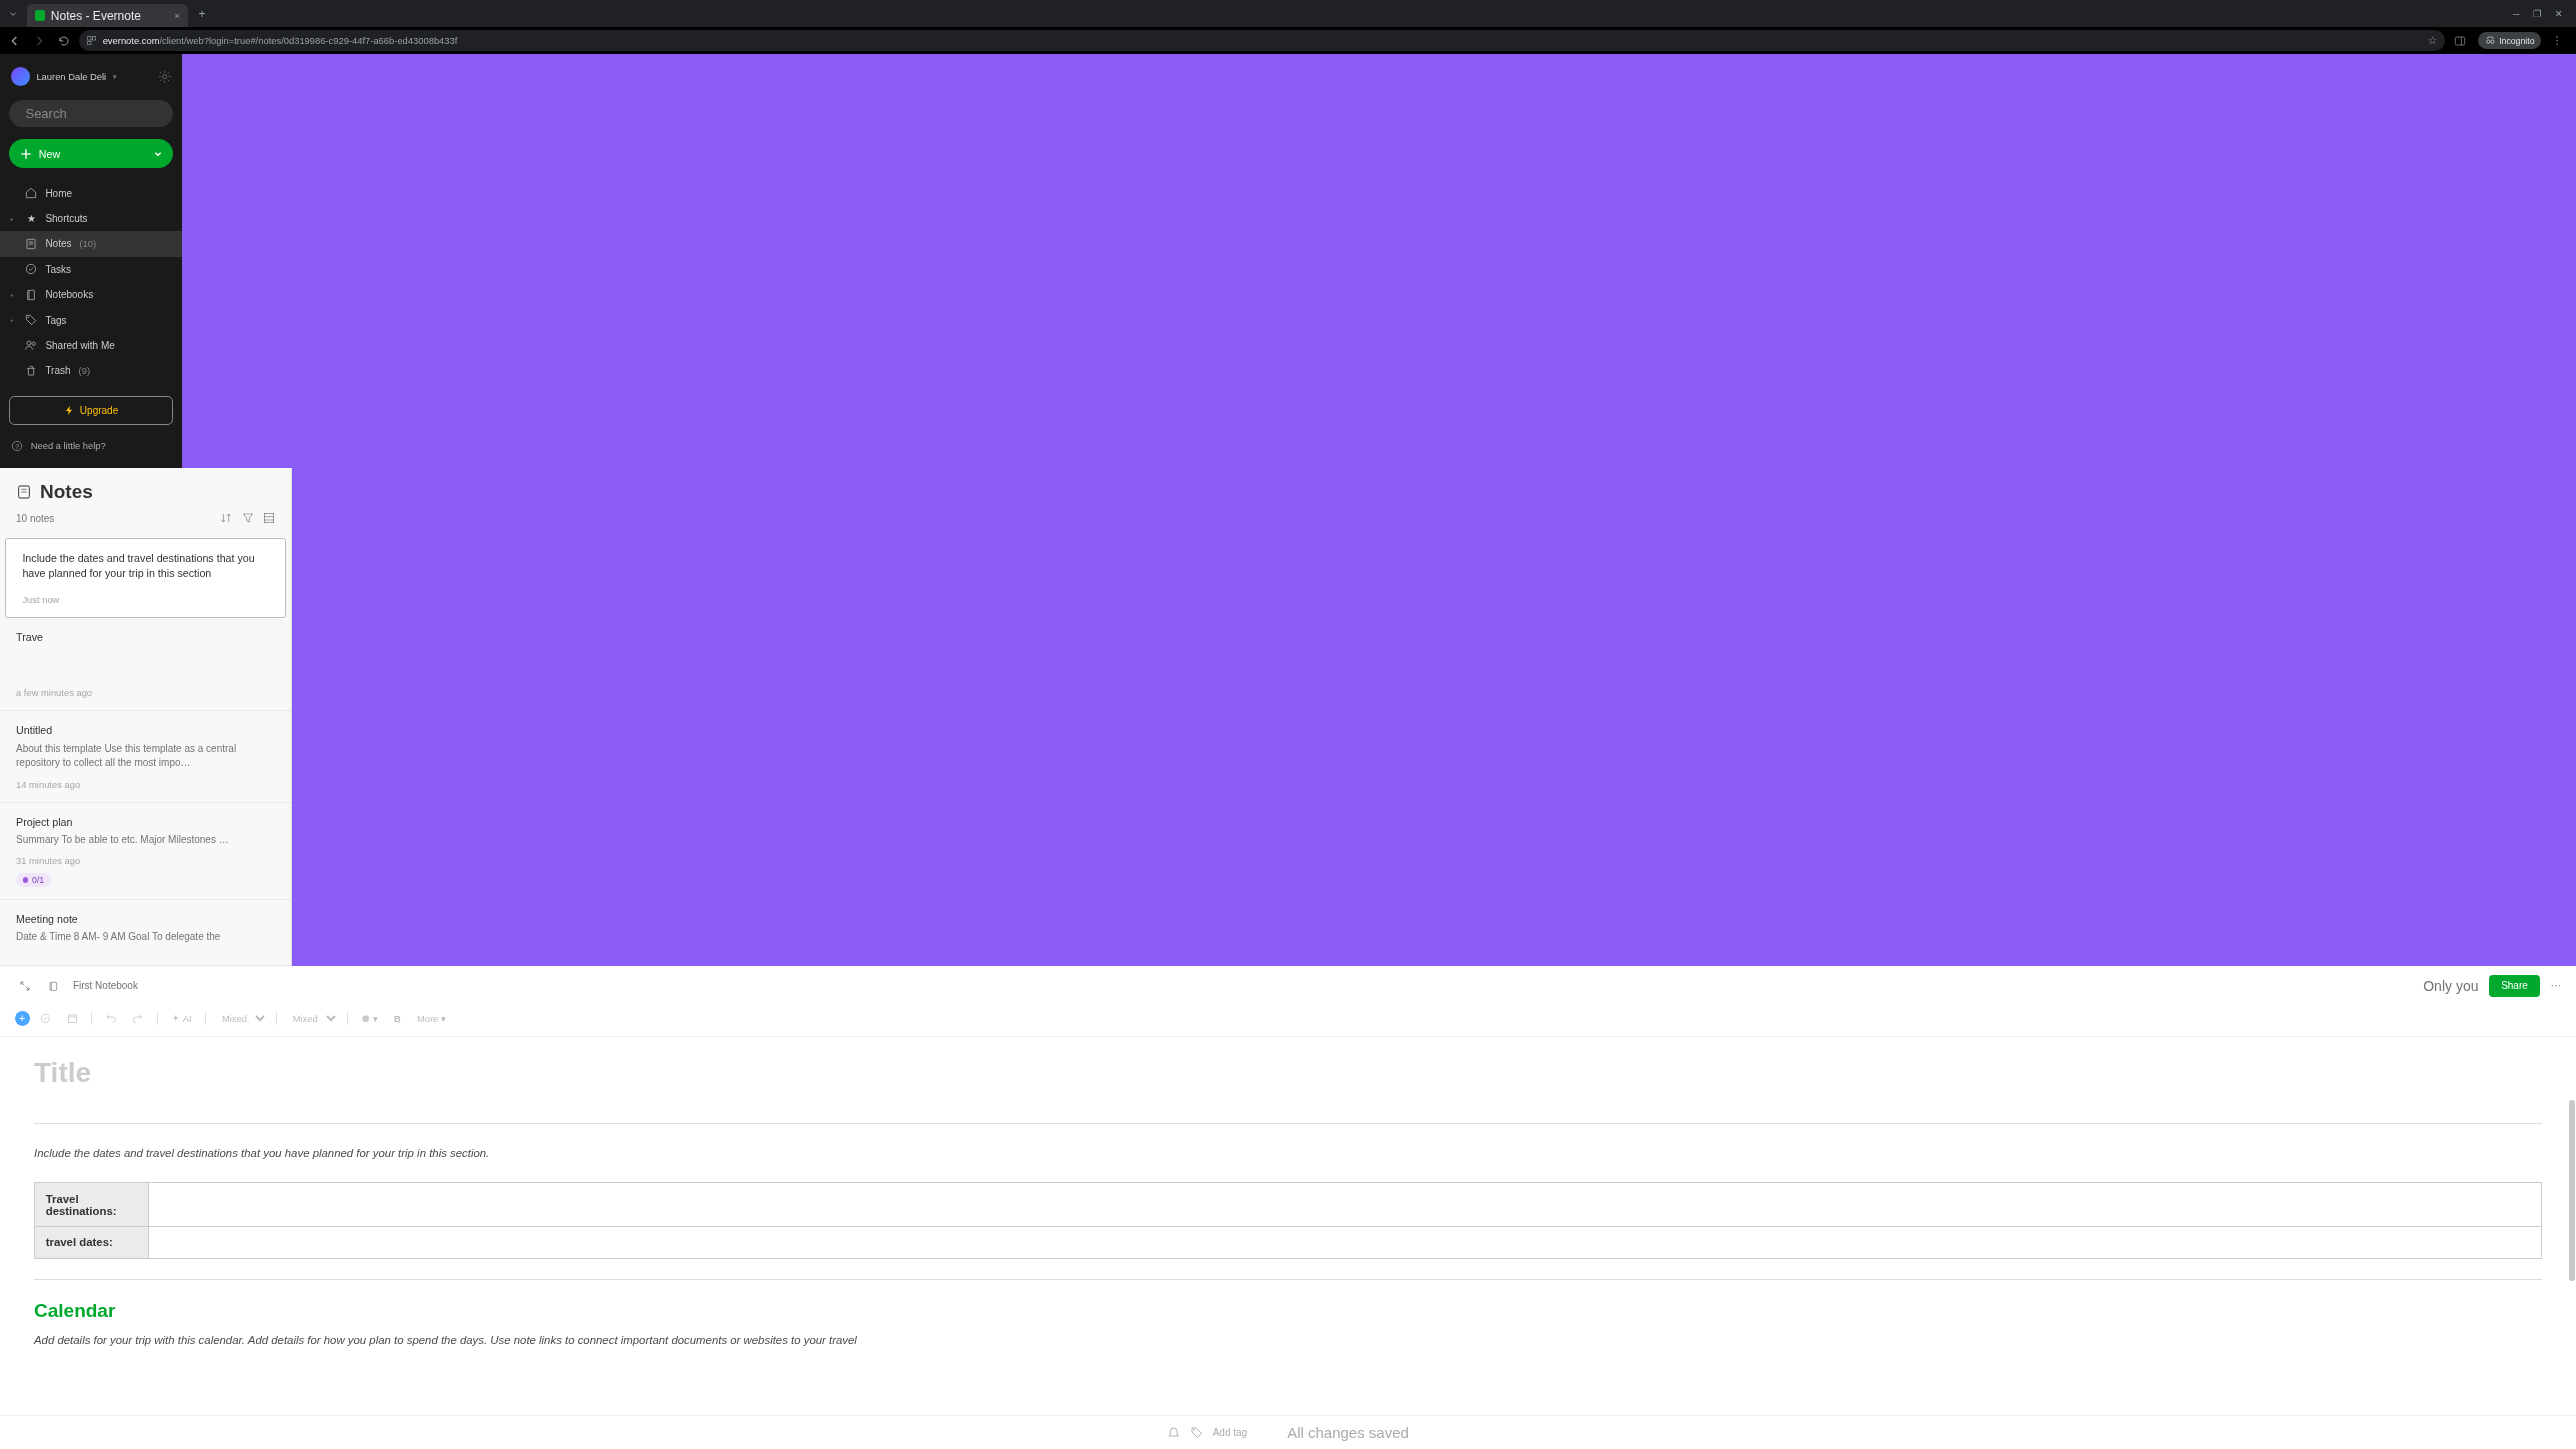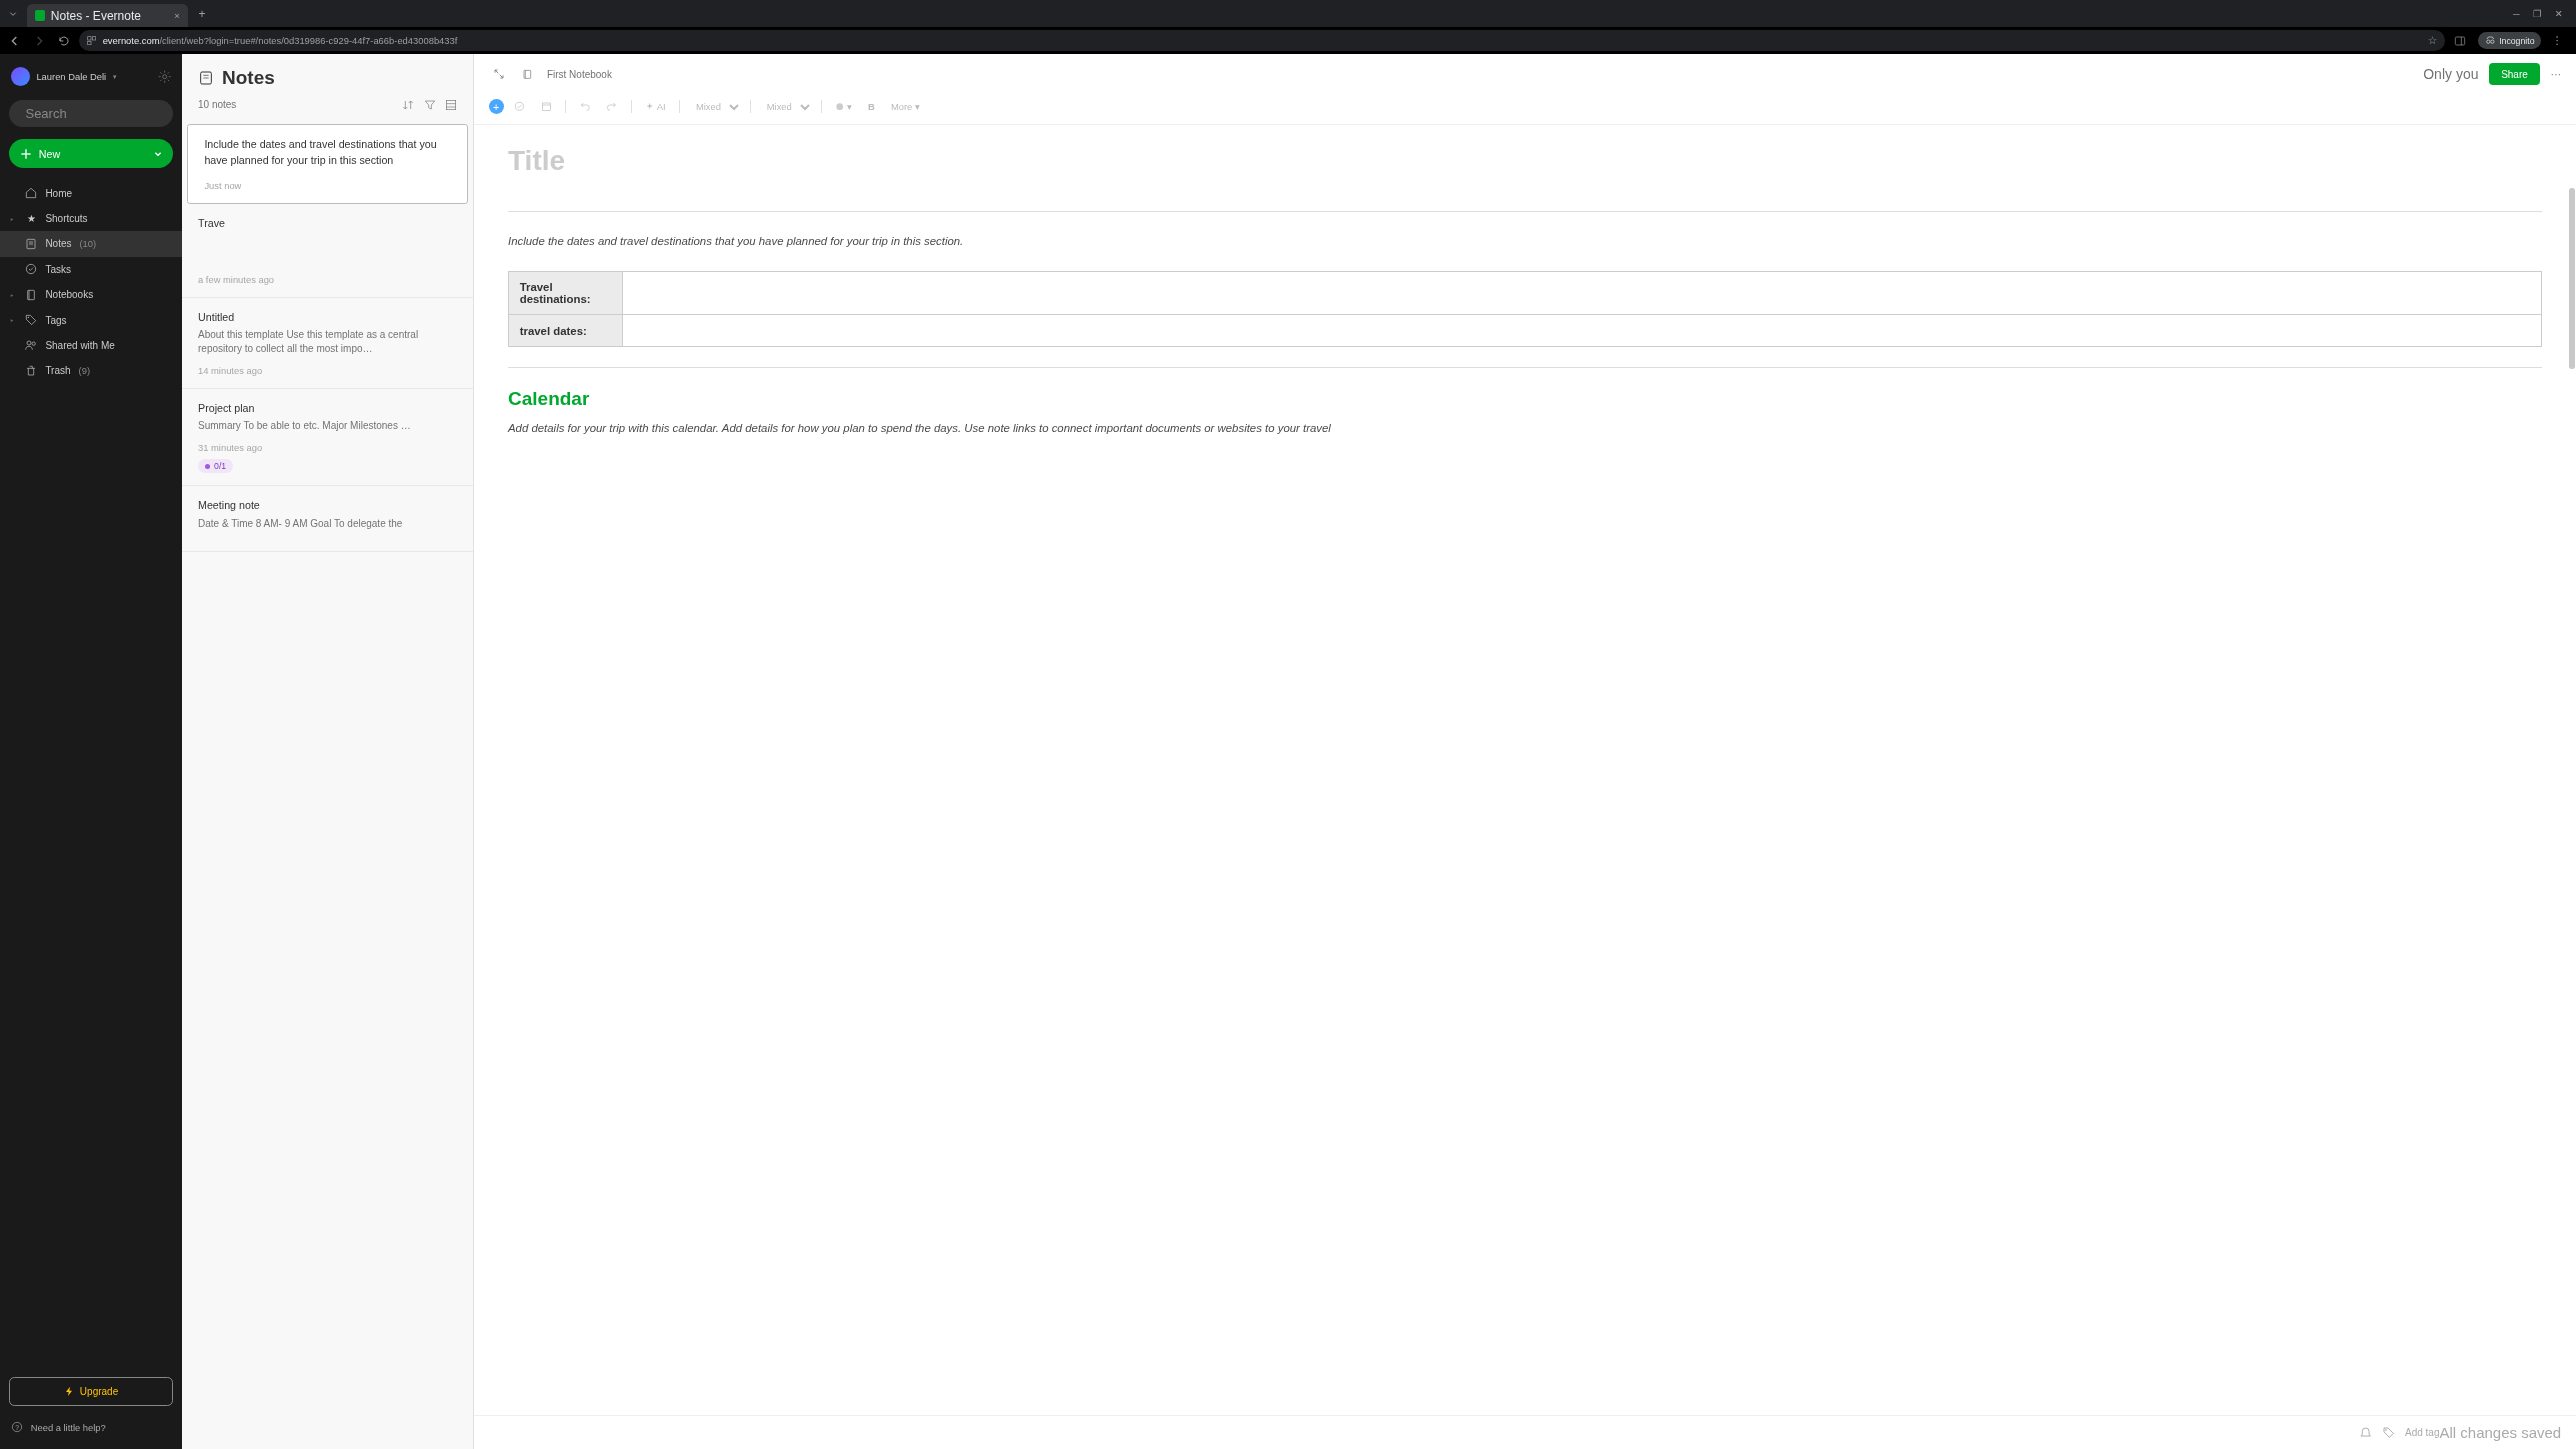"Lauren Dale Deli" .app { flex-direction: none -> column }
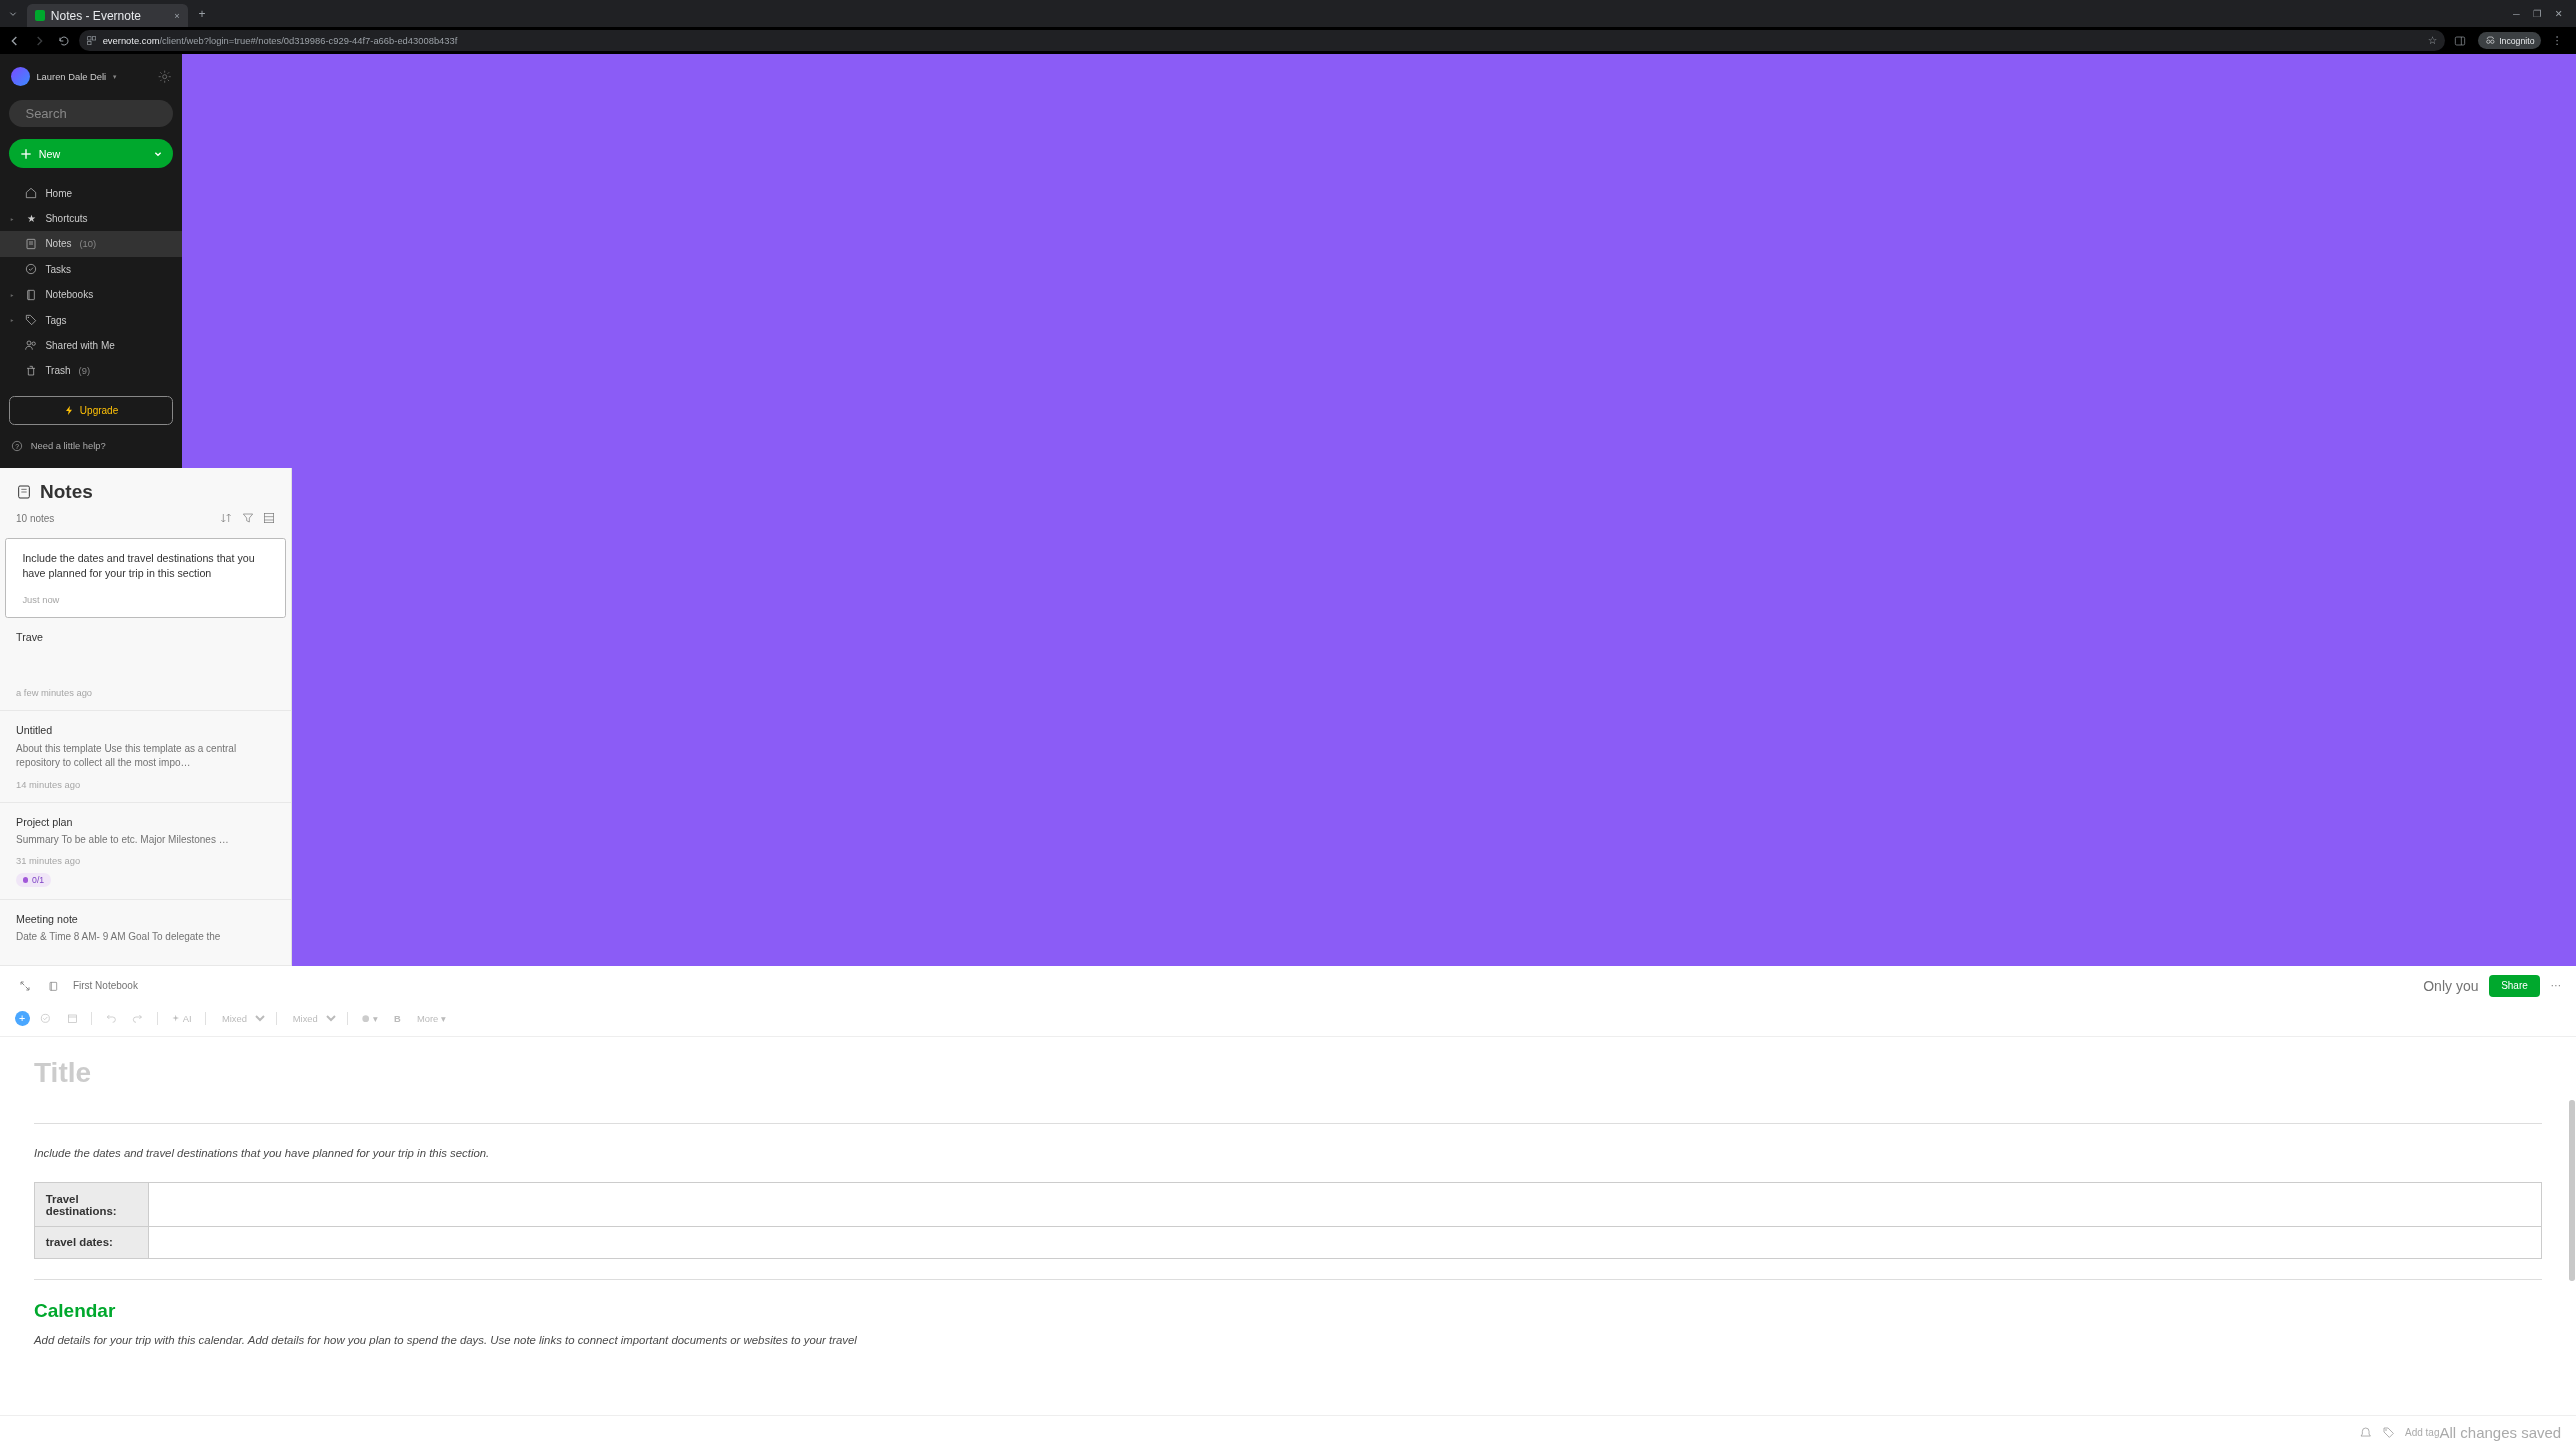"Add tag" .editor-footer { gap: none -> 40px; justify-content: flex-end -> center }
